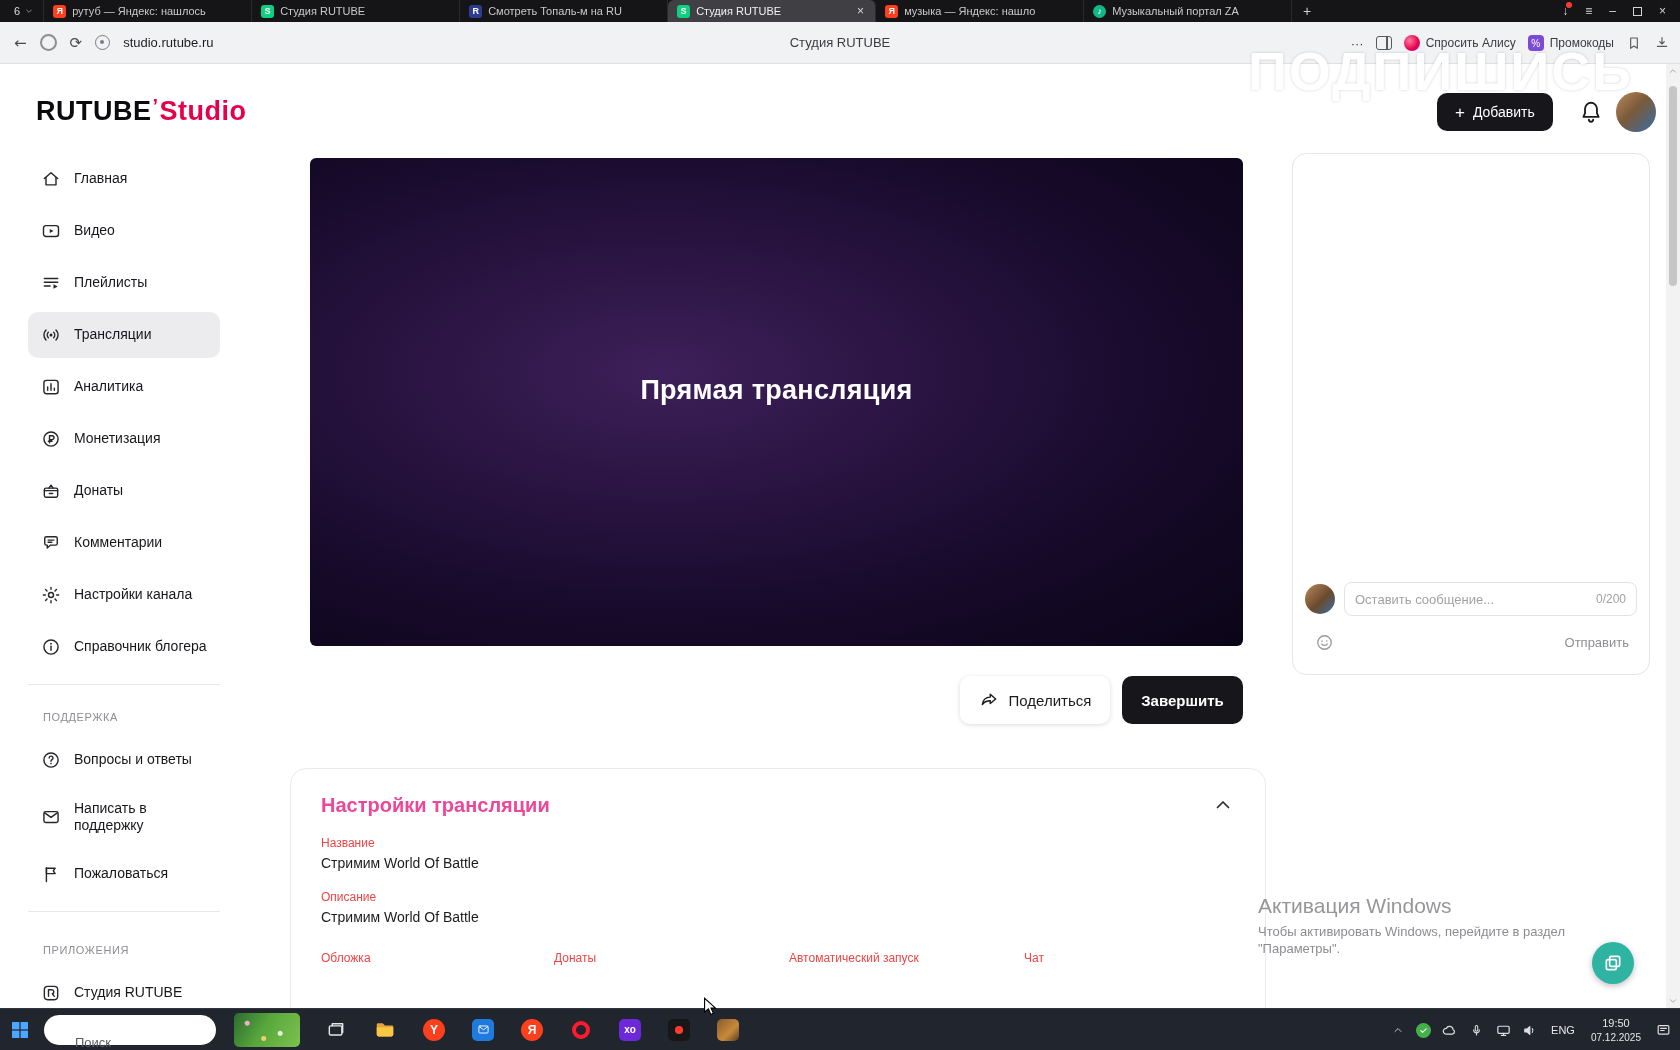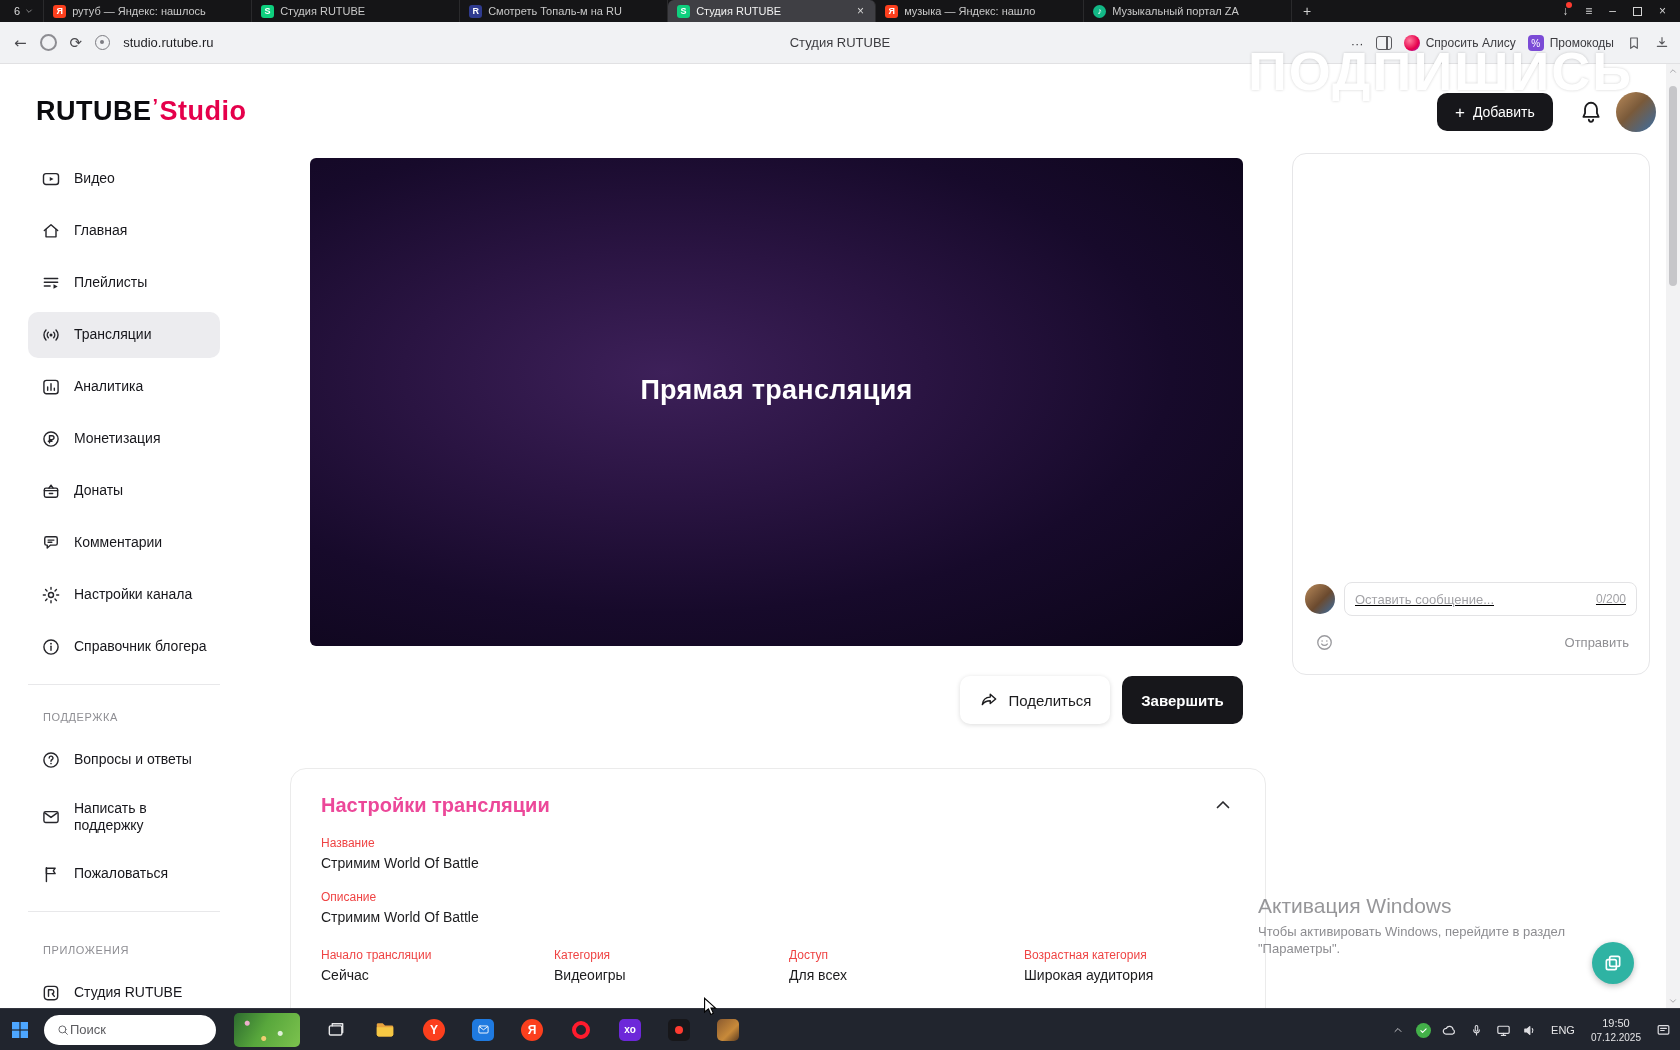"Видео" div.side-item { order: before "Главная" -> after "Главная" }
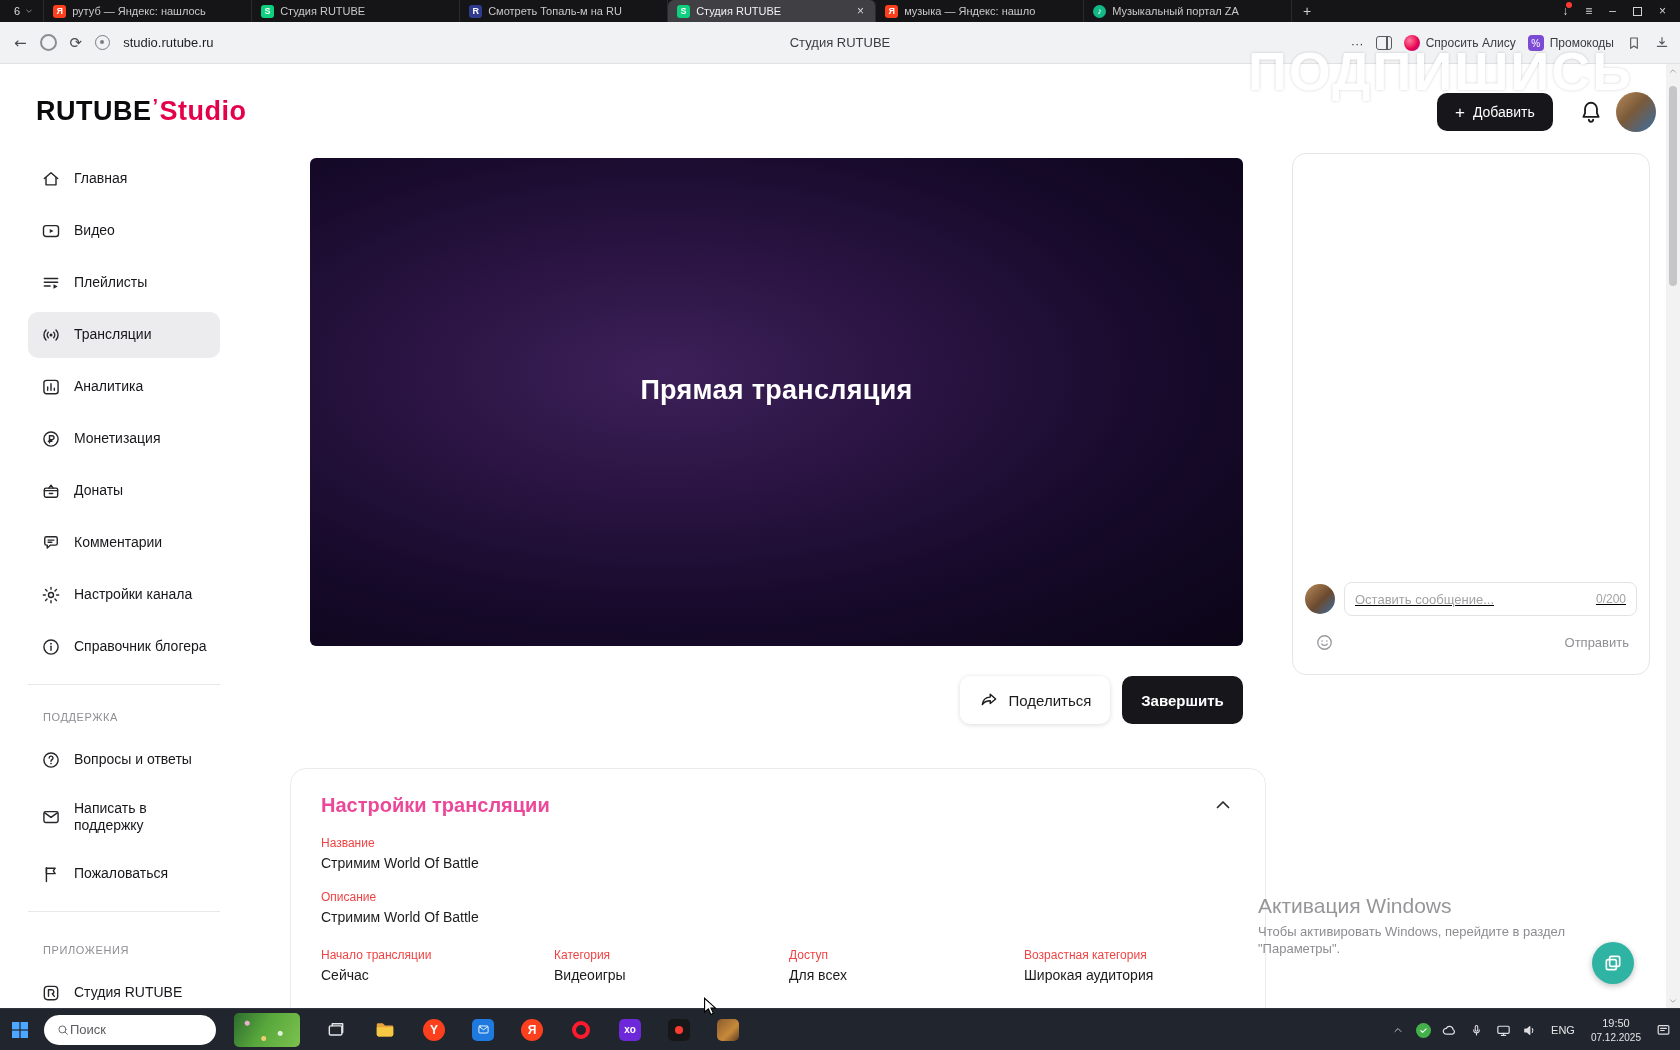"Оставить сообщение..." .chat-field { text-decoration: underline -> none }
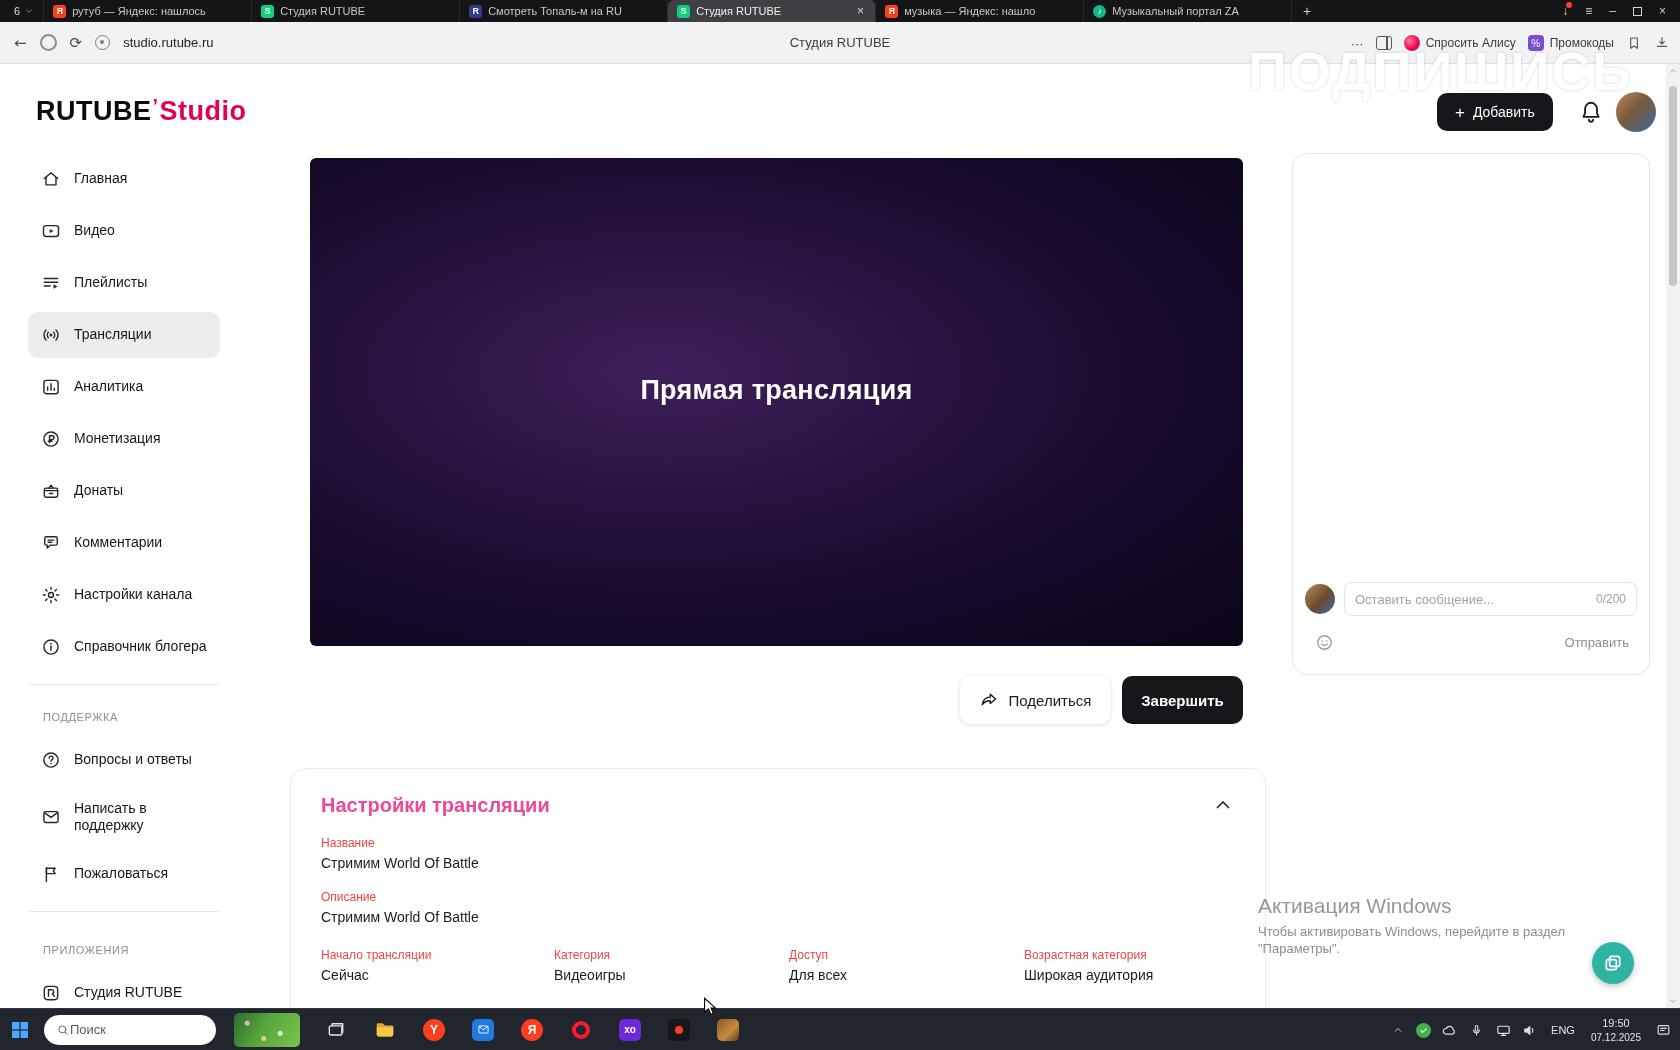"Начало трансляции" div.grid4 { html: <div> <div> <div>Начало трансляции</div> <div>Сейчас</div> </div> <div> <div>Категория</div> <div>Видеоигры</div> </div> <div> <div>Доступ</div> <div>Для всех</div> </div> <div> <div>Возрастная категория</div> <div>Широкая аудитория</div> </div> </div> -> none }
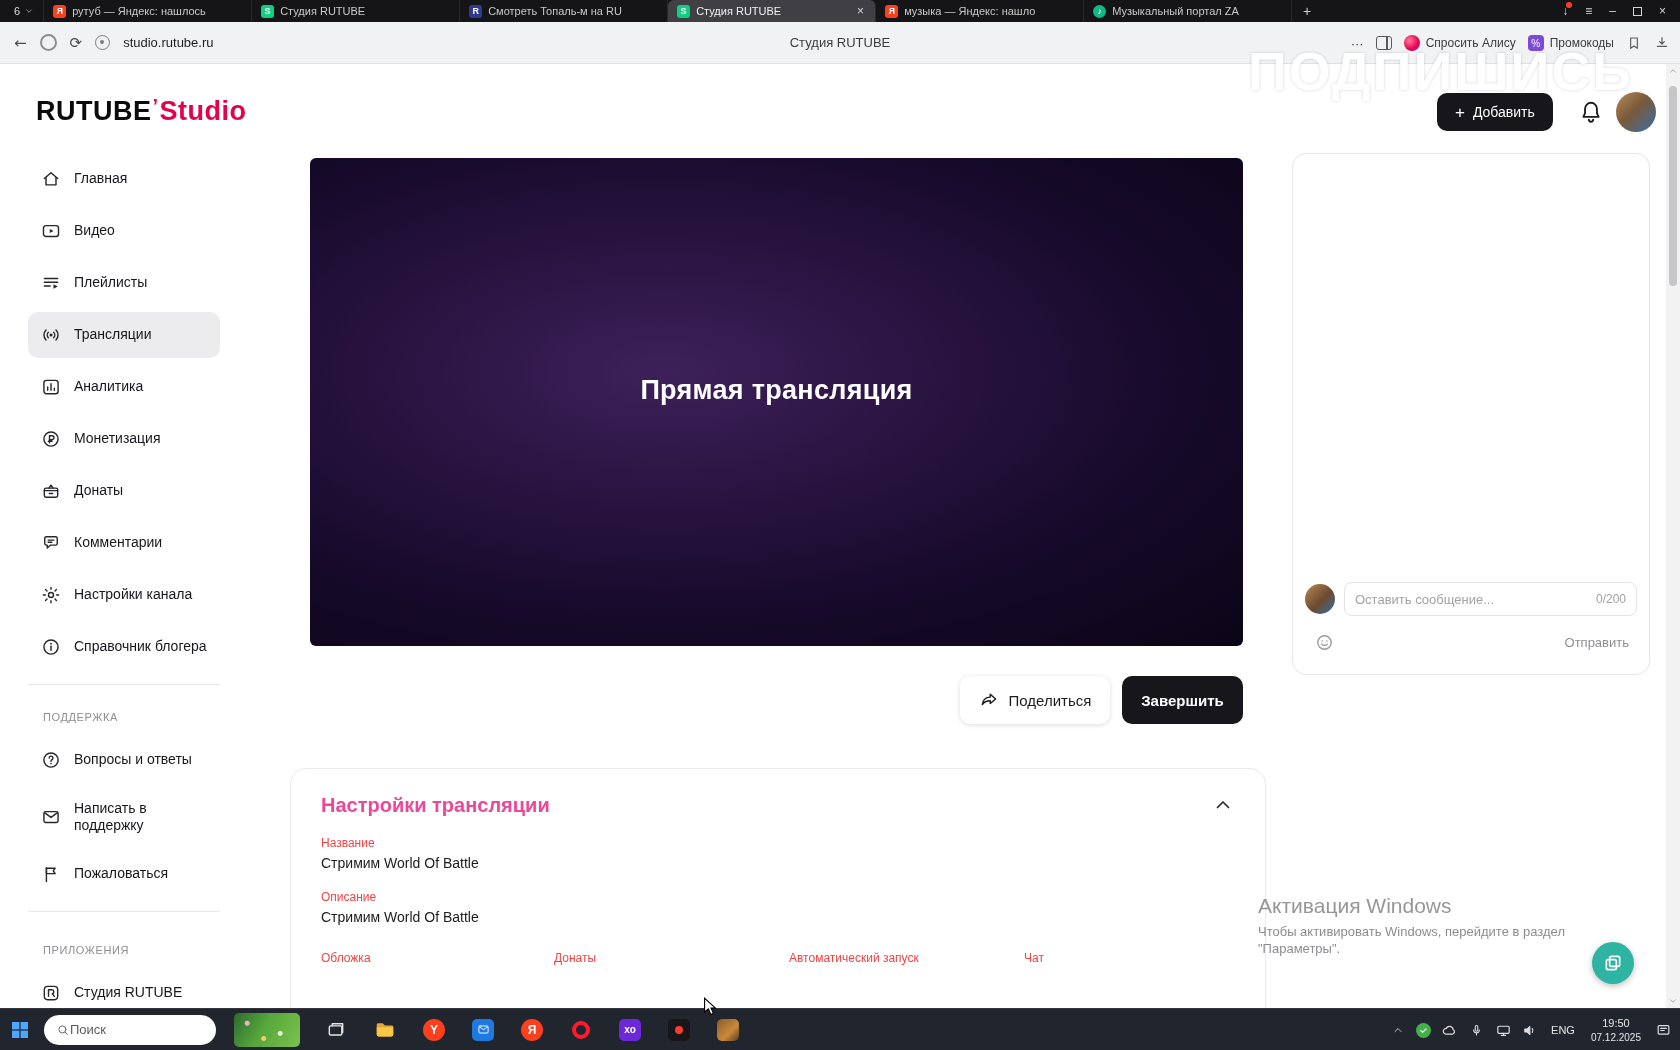"Поиск" .tb-search { flex-direction: none -> column; gap: 0 -> 20px }
